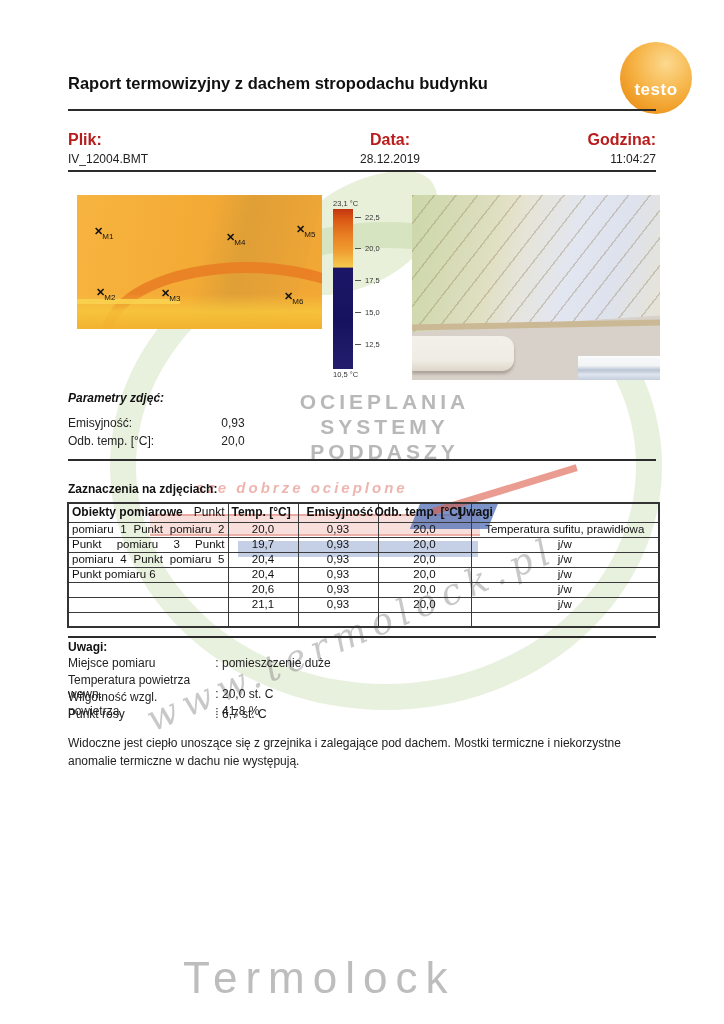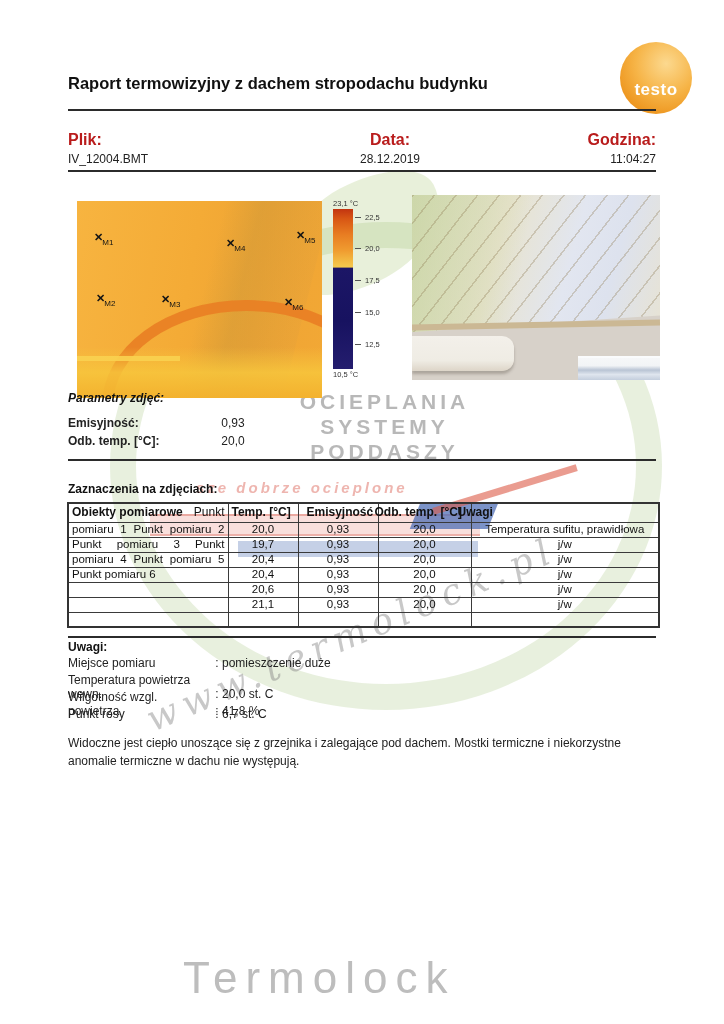"M1" .thermal { height: 197px -> 134px; top: 201px -> 195px }
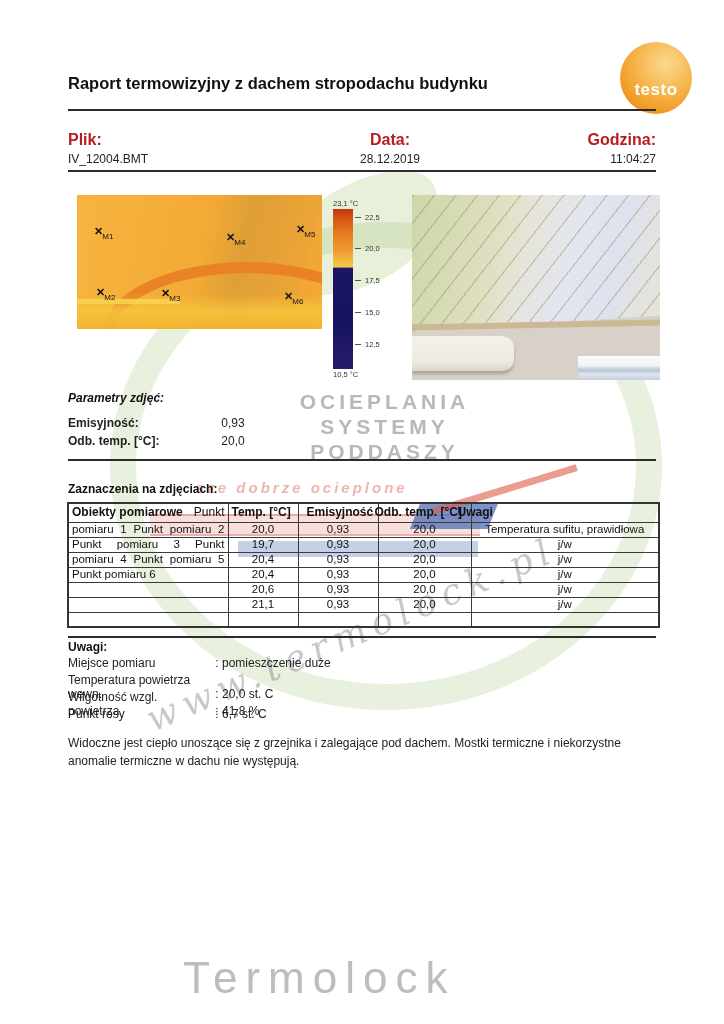"Emisyjność:" .param-row .pl { font-weight: 700 -> 400 }
